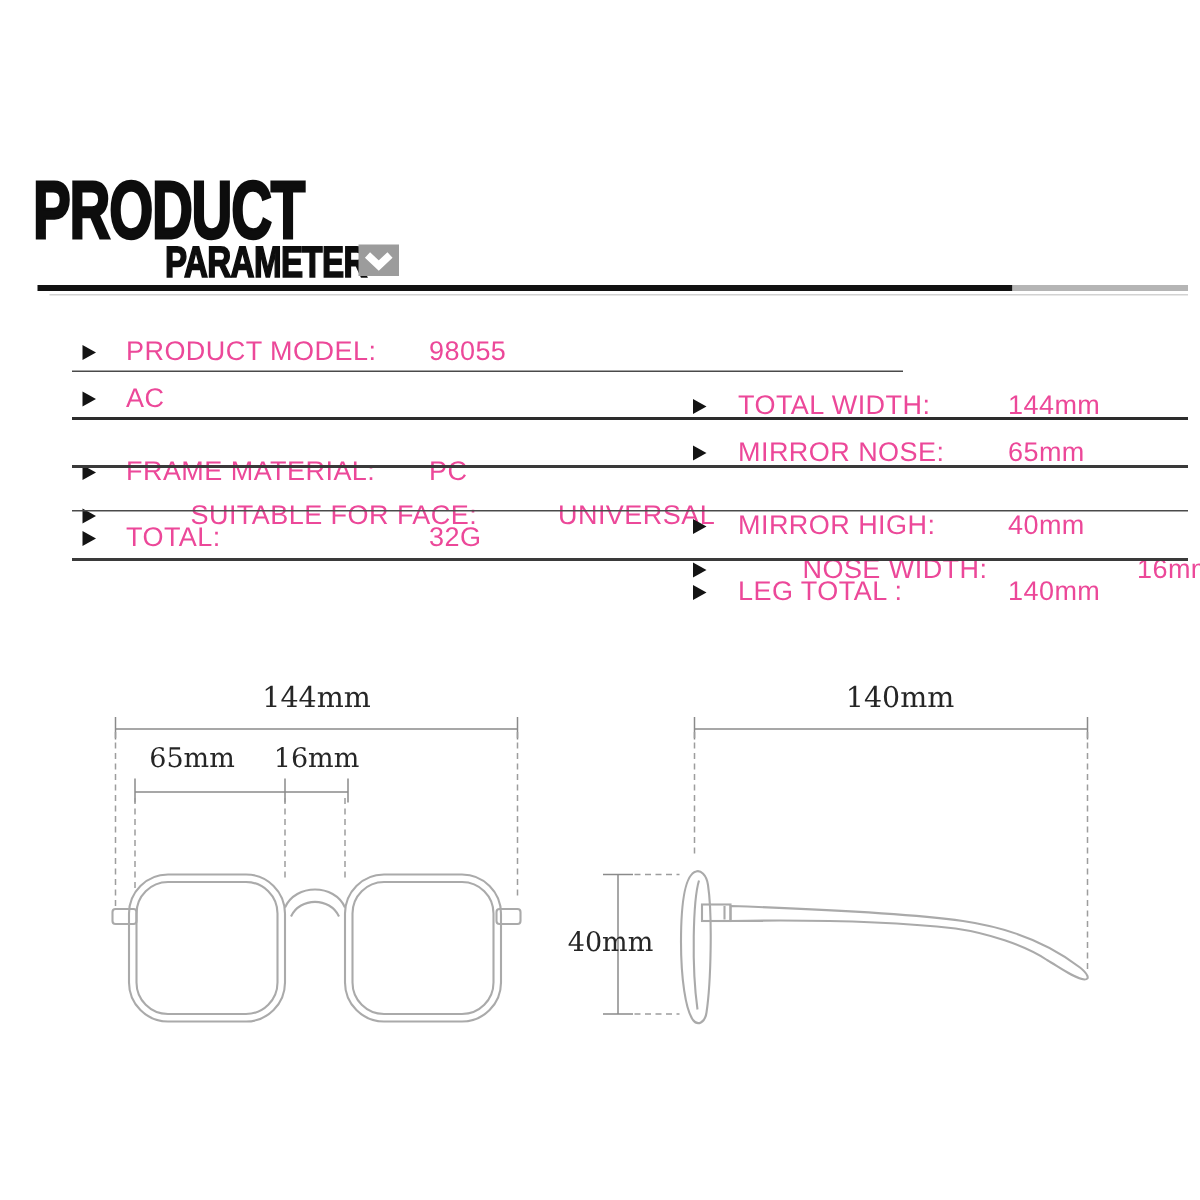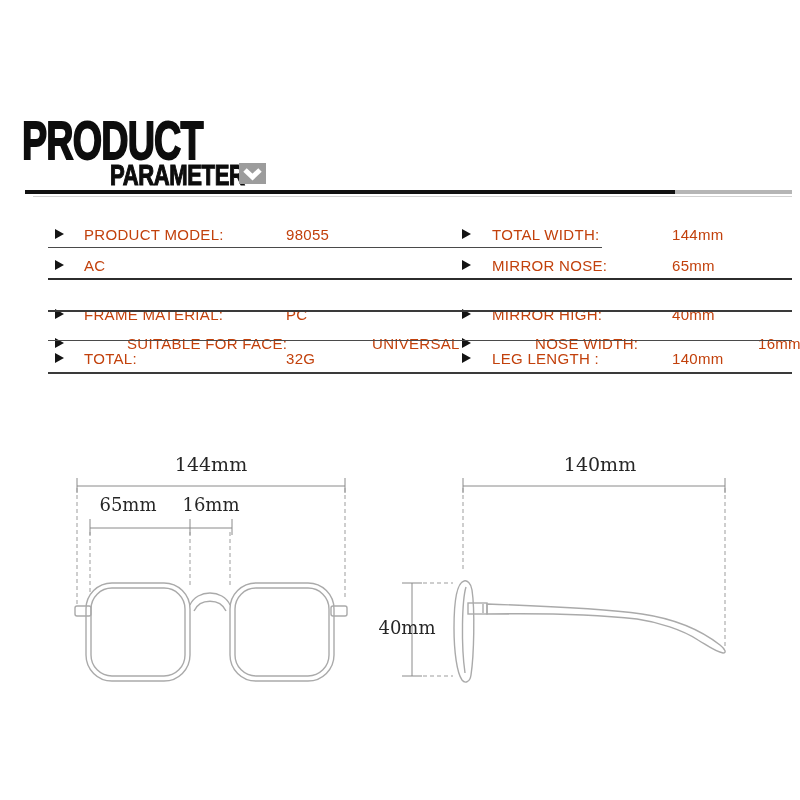"PRODUCT MODEL:" .spec-label,.spec-value { color: #c2410c -> #ec4899; font-size: 15px -> 18px }
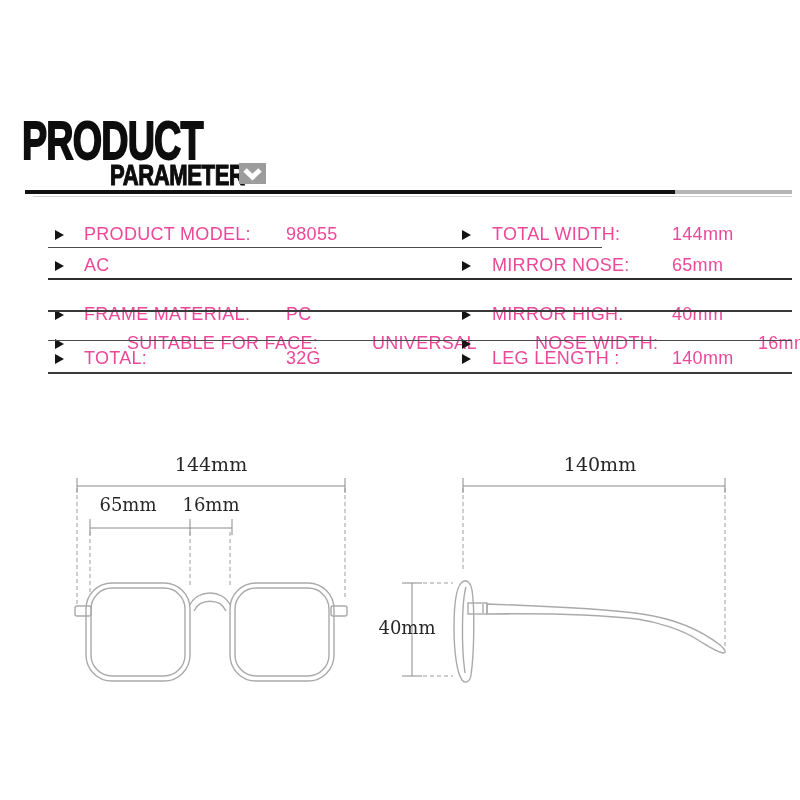"TOTAL WIDTH:" .spec-row.right { margin-top: none -> 36px }
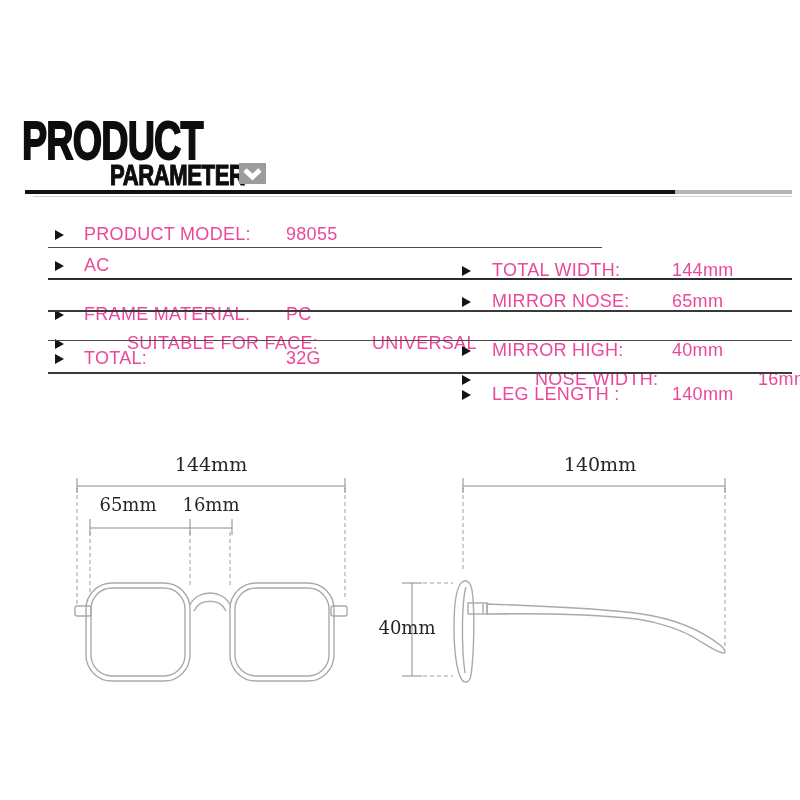"LEG LENGTH :" span.spec-label { text: LENGTH -> TOTAL }
